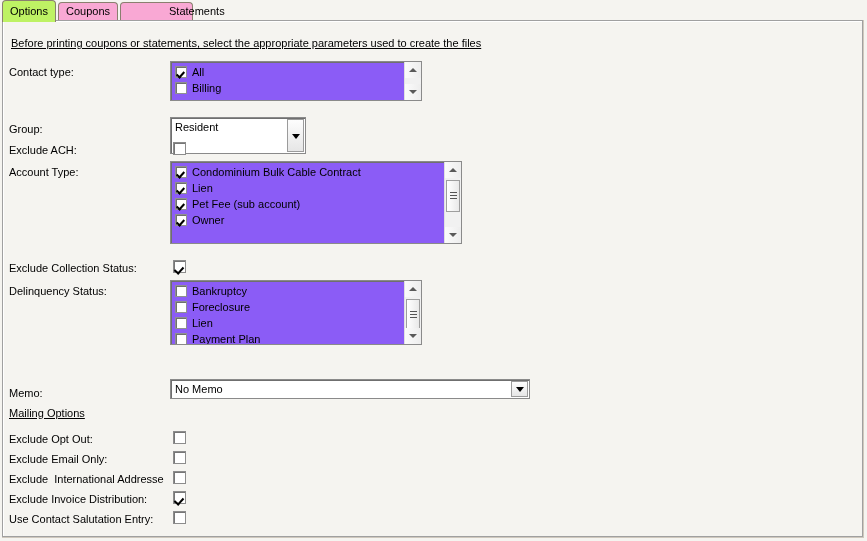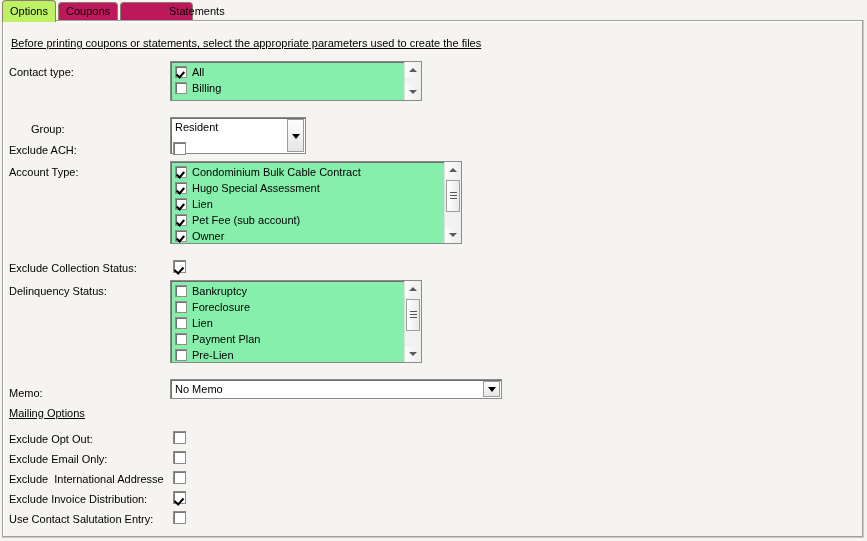"Coupons" .tab { background: #be185d -> #f9a8d4 }
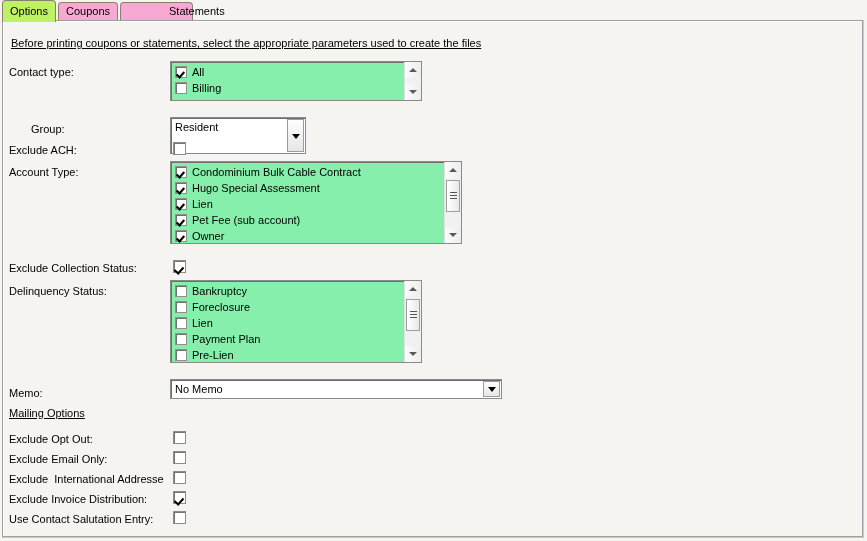"All" .listbox { background: #86efac -> #8b5cf6 }
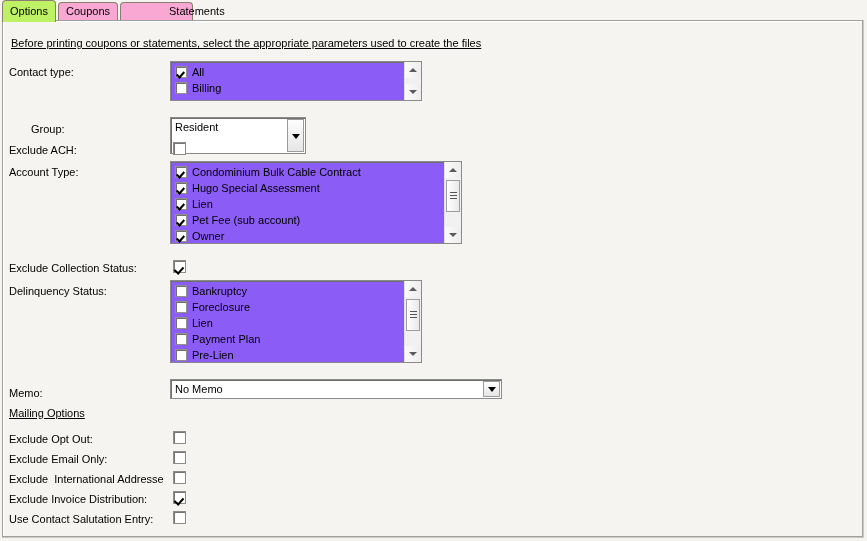"Group:" div.lbl { margin-left: 22px -> none }
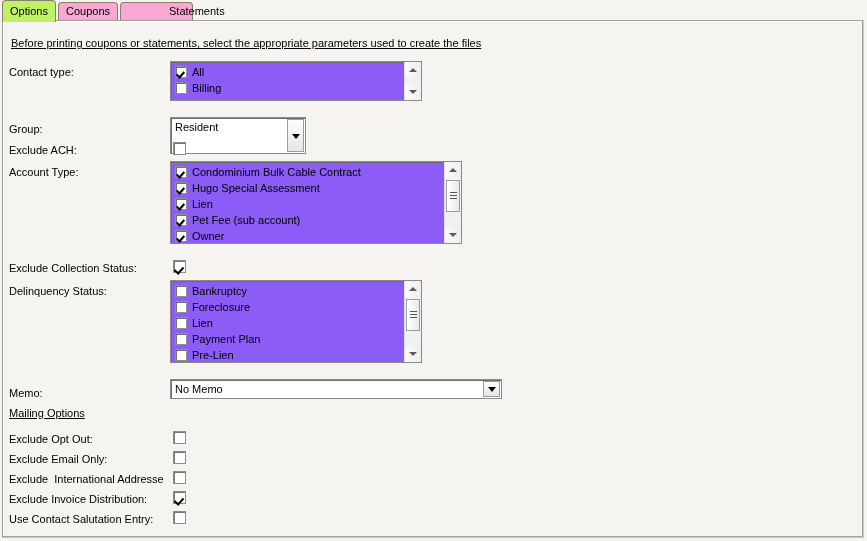"Hugo Special Assessment" div.lb-row { html: <div> <span></span> <span>Hugo Special Assessment</span> </div> -> none }
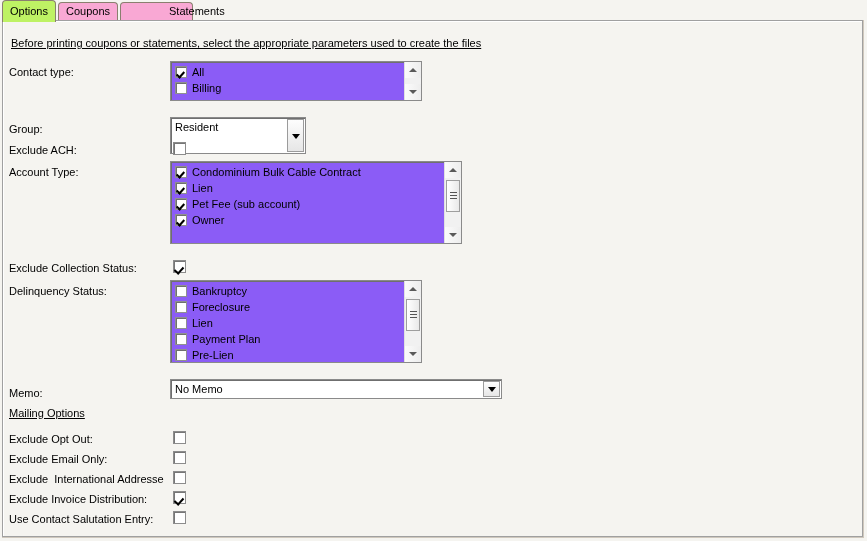"Bankruptcy" div.listbox { height: 83px -> 65px }
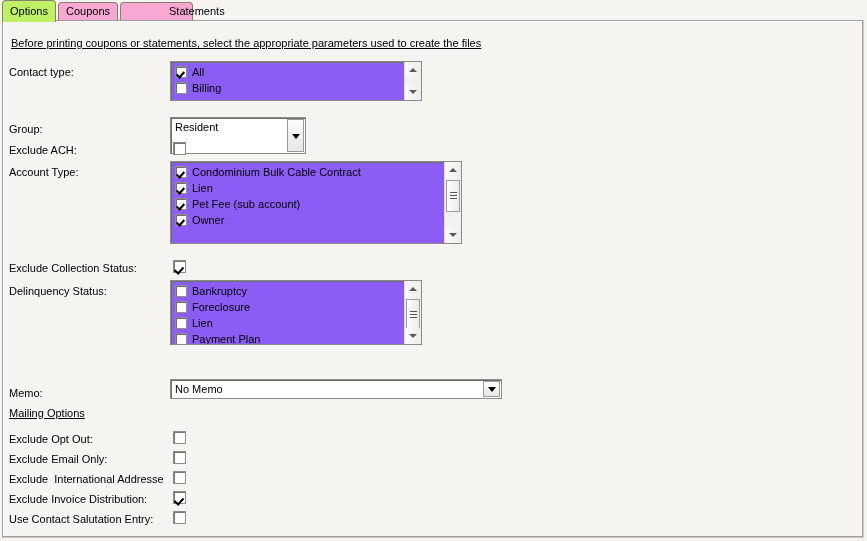"No Memo" div.combo { width: 332px -> 360px }
